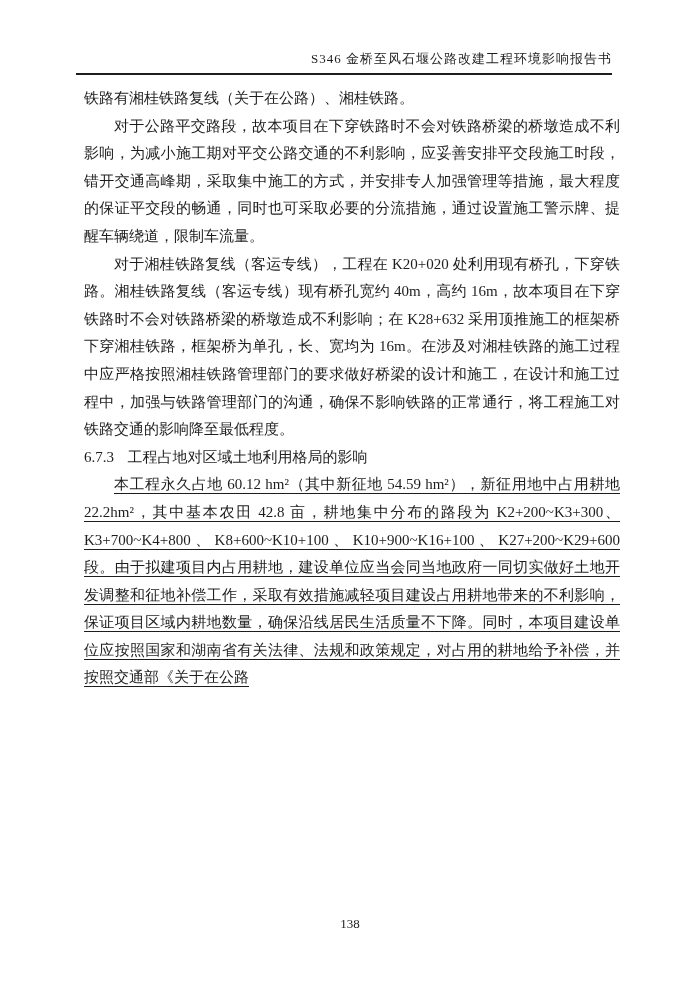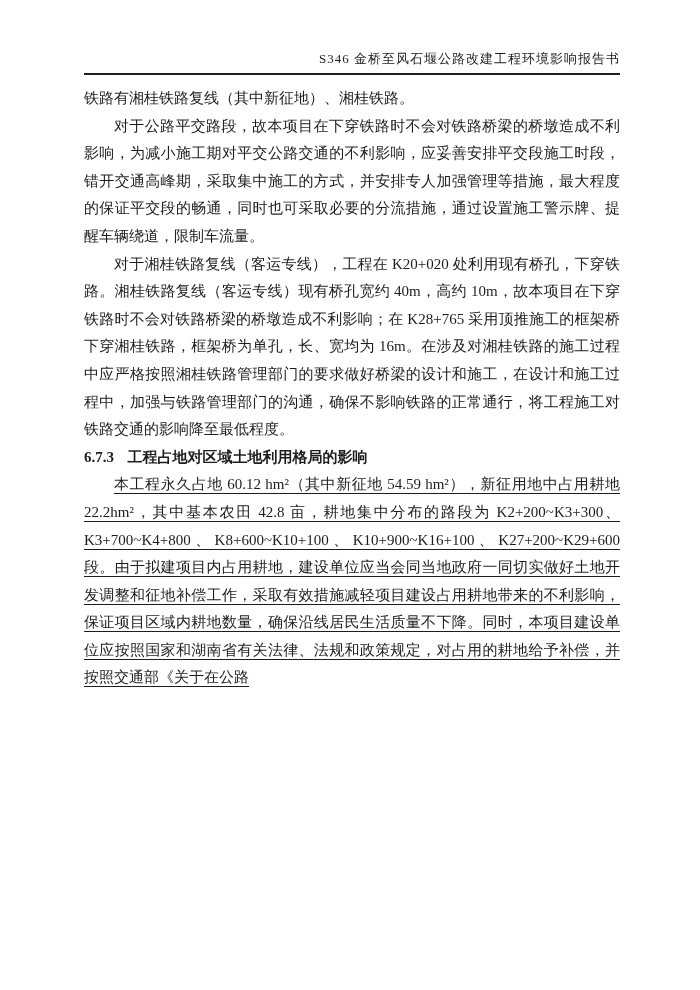"S346 金桥至风石堰公路改建工程环境影响报告书" .header { left: 84px -> 76px }
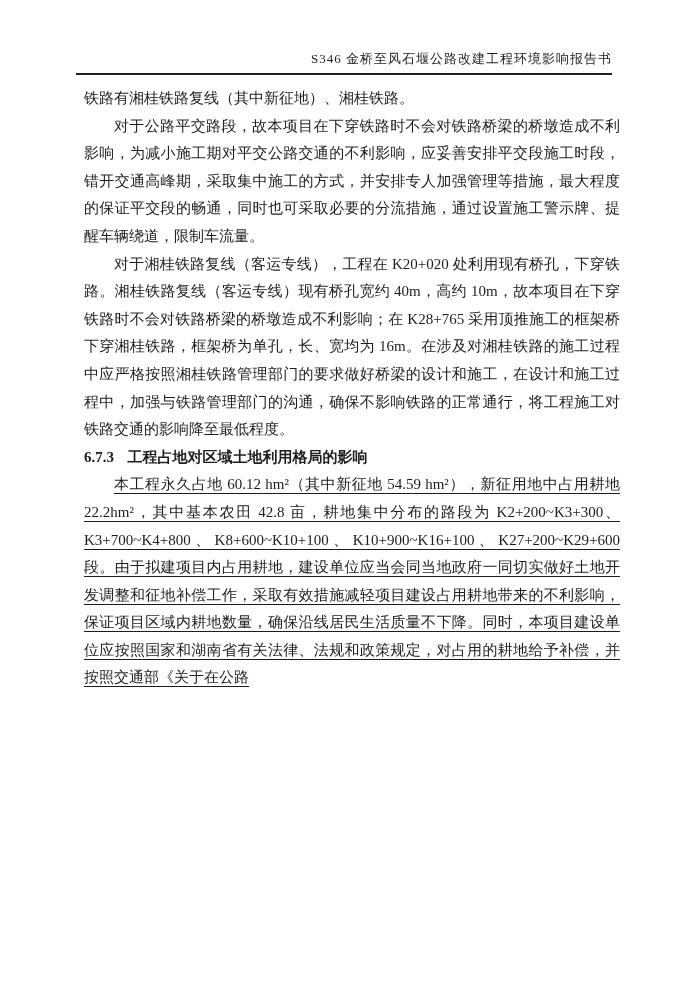"铁路有湘桂铁路复线（其中新征地）、湘桂铁路。" p.para { text: 其中新征地 -> 关于在公路 }
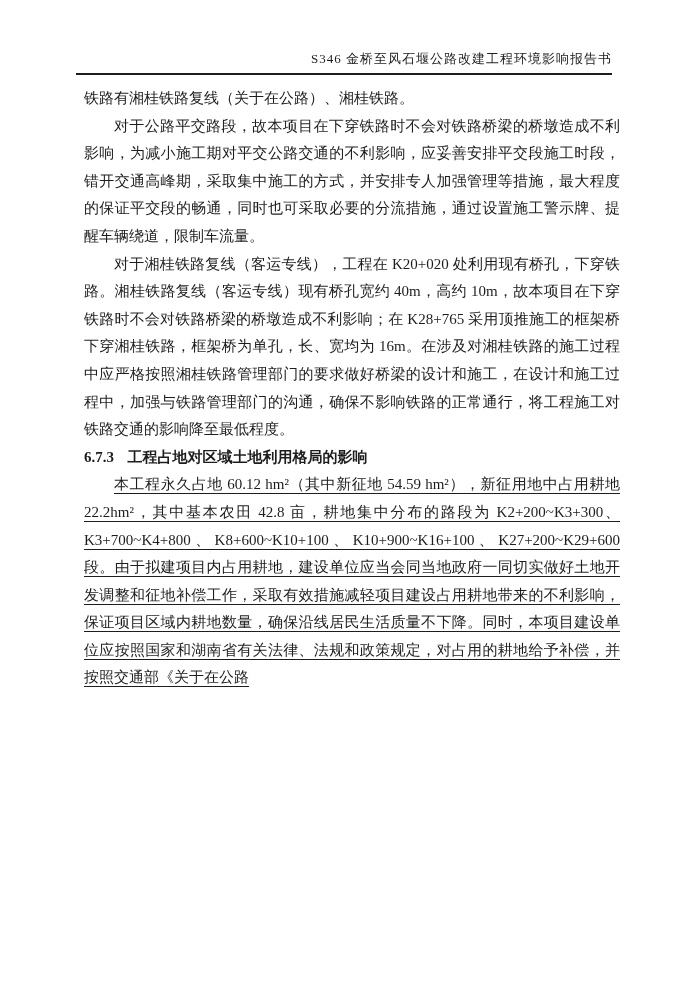"对于湘桂铁路复线（客运专线），工程在 K20+020" p.para { text: 10m，故本项目在下穿铁路时不会对铁路桥梁的桥墩造成不利影响；在 K28+765 -> 16m，故本项目在下穿铁路时不会对铁路桥梁的桥墩造成不利影响；在 K28+632 }
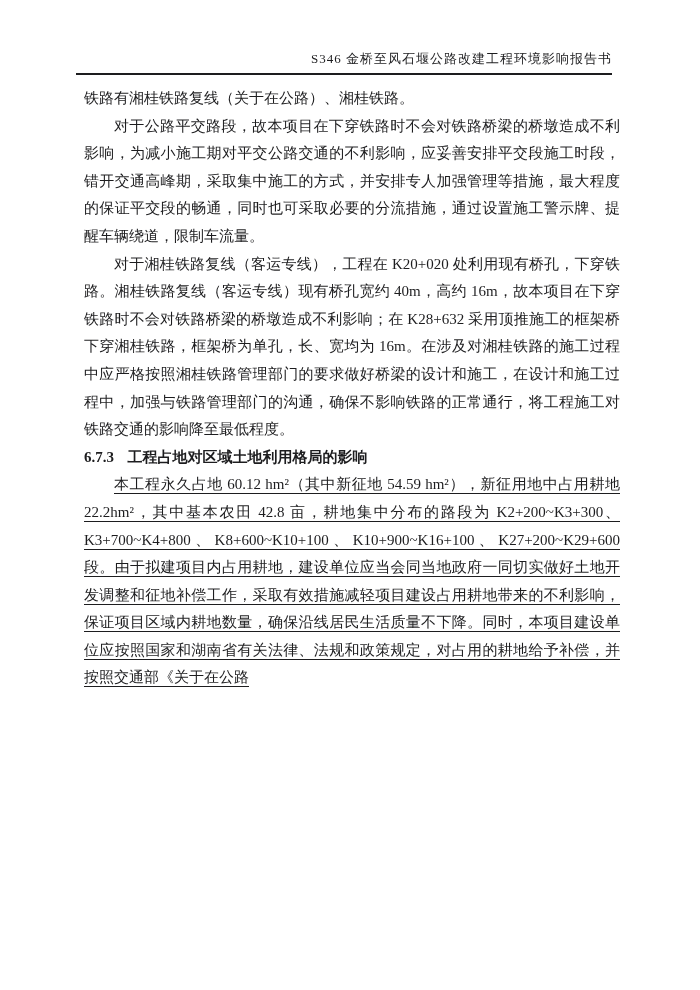"6.7.3 工程占地对区域土地利用格局的影响" .heading { font-weight: bold -> none }
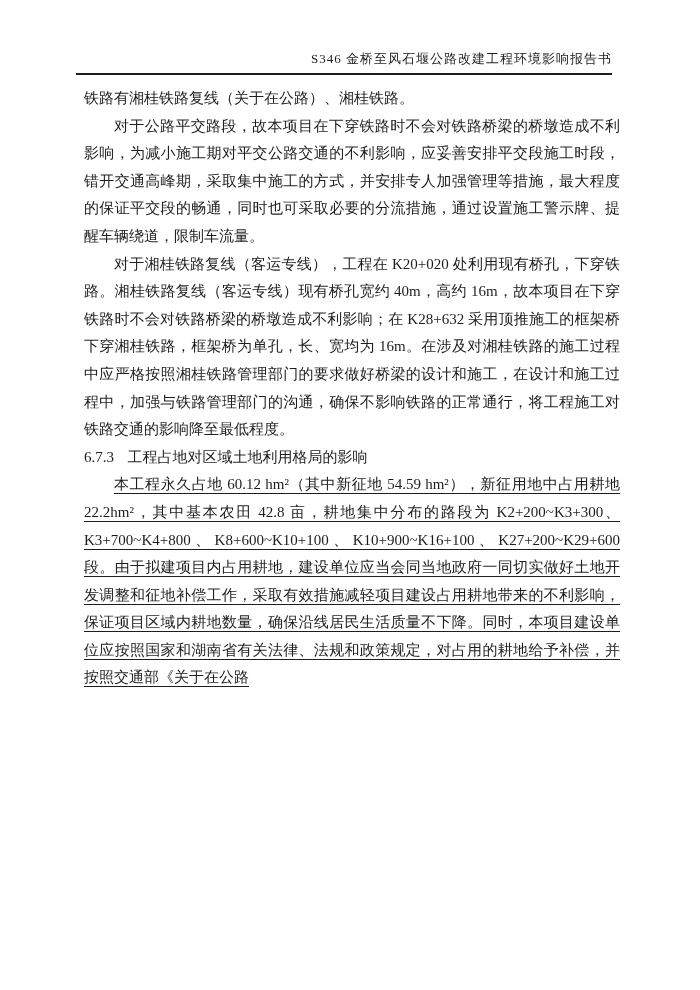"138" div.footer { html: none -> <div> <span>138</span> </div> }
